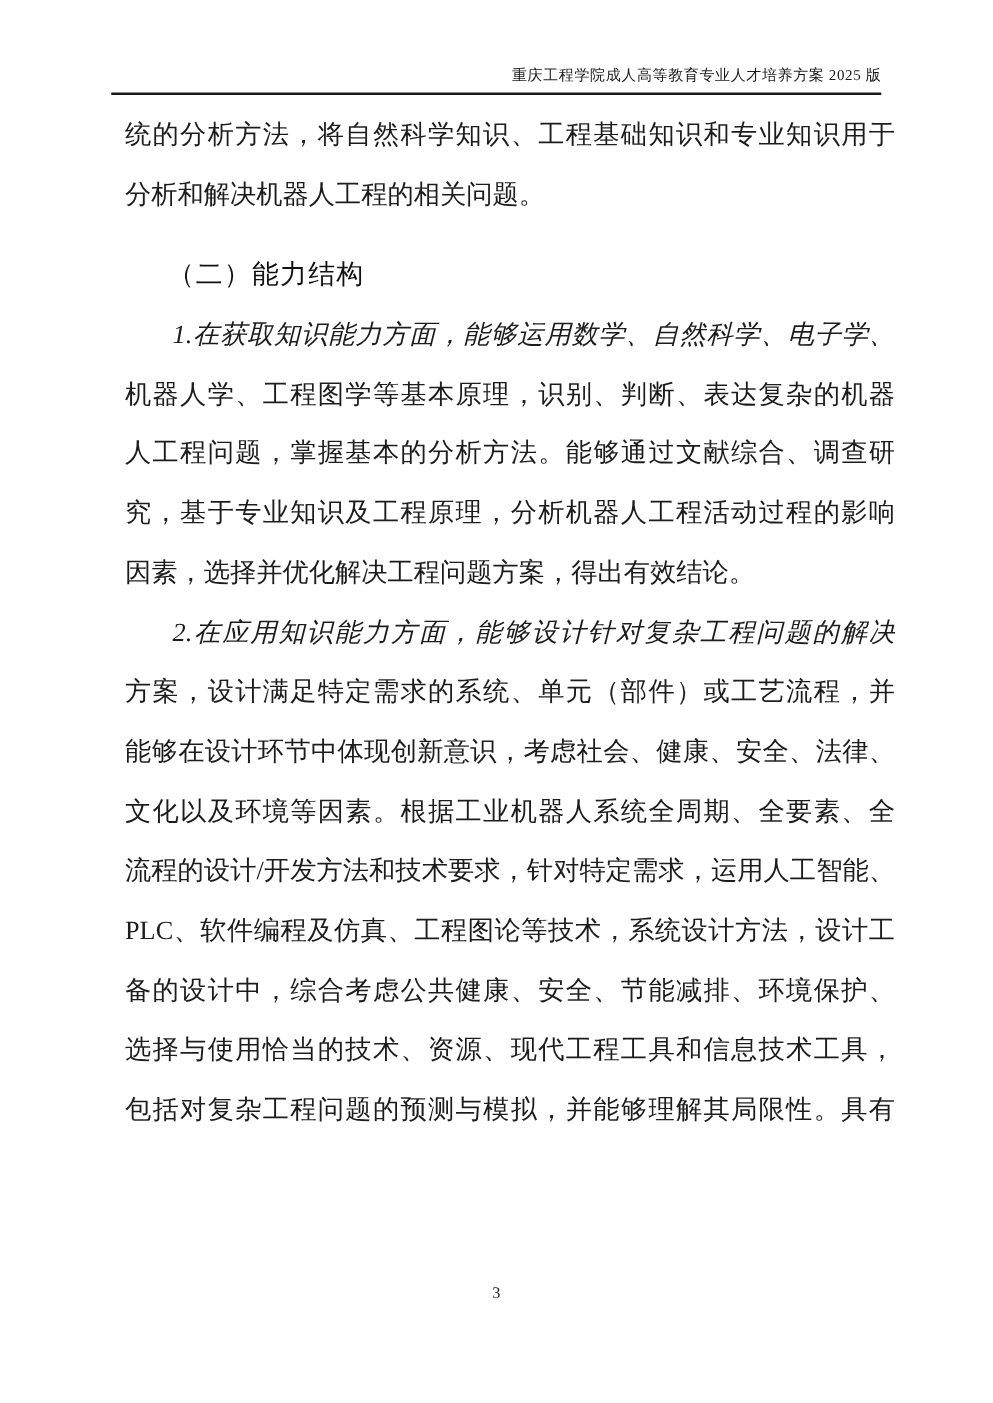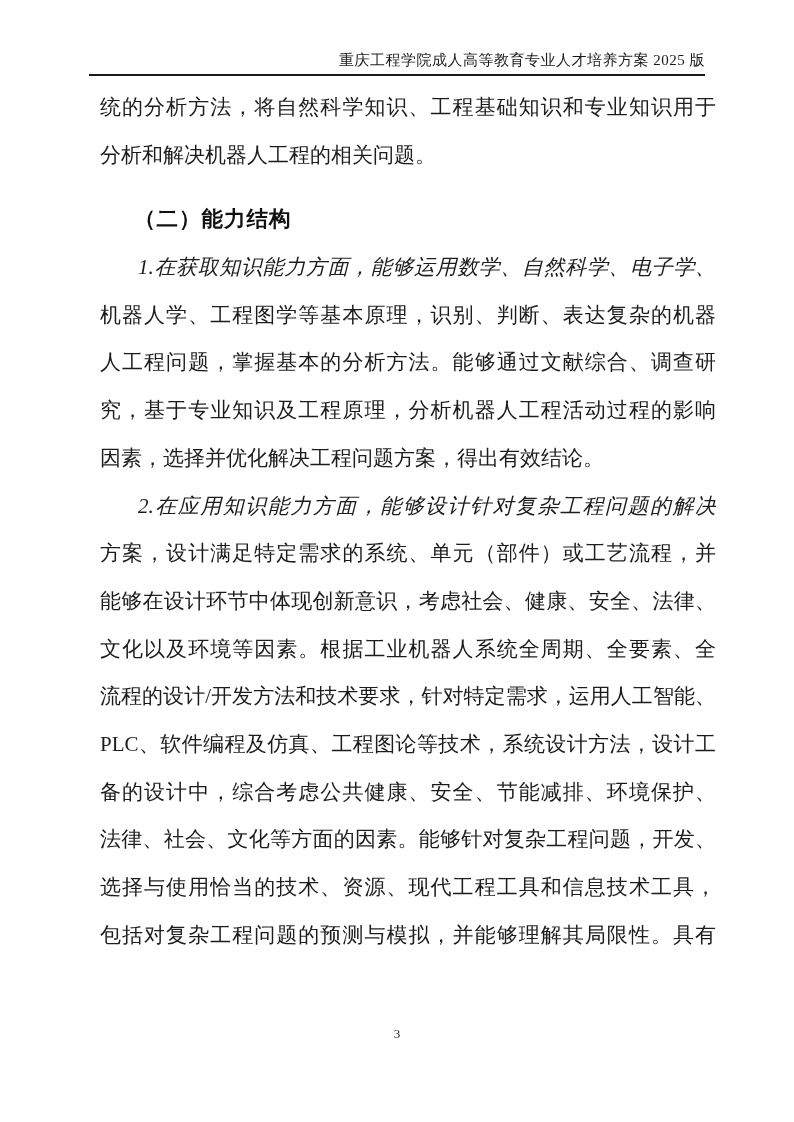"重庆工程学院成人高等教育专业人才培养方案 2025 版" .doc-header-text { font-size: 15px -> 12px }
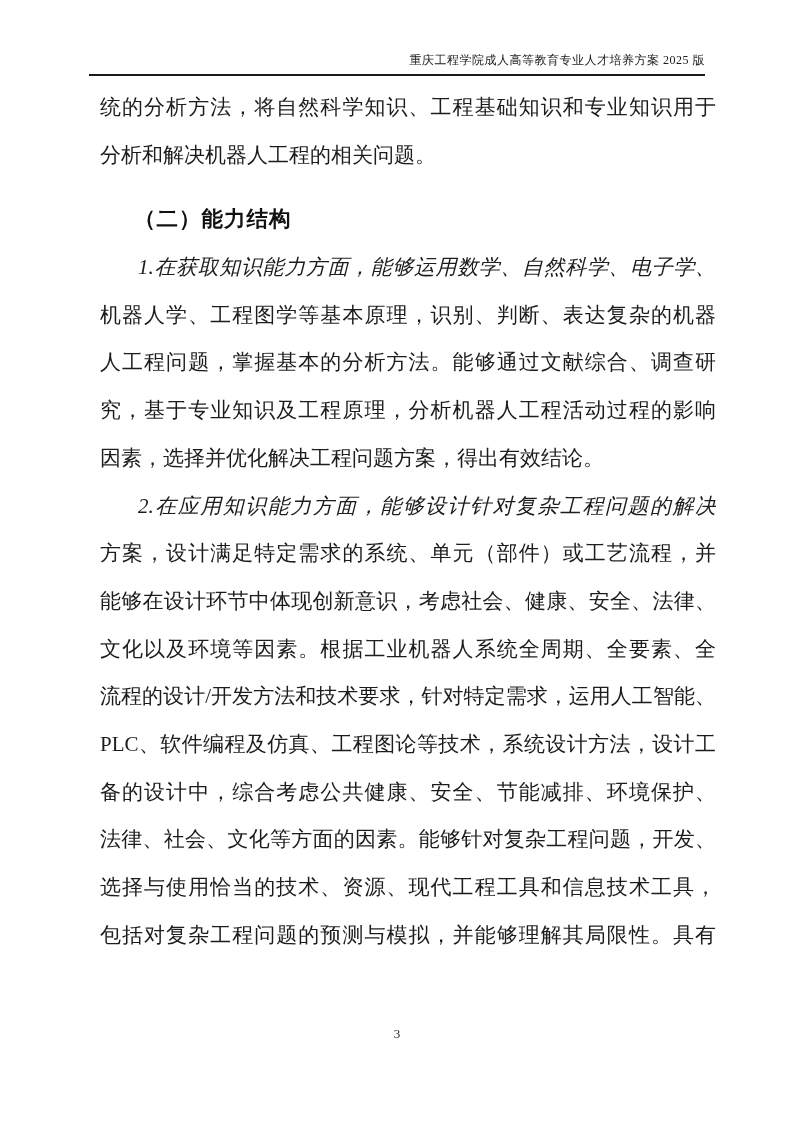"（二）能力结构" .section-heading { font-weight: 700 -> 400 }
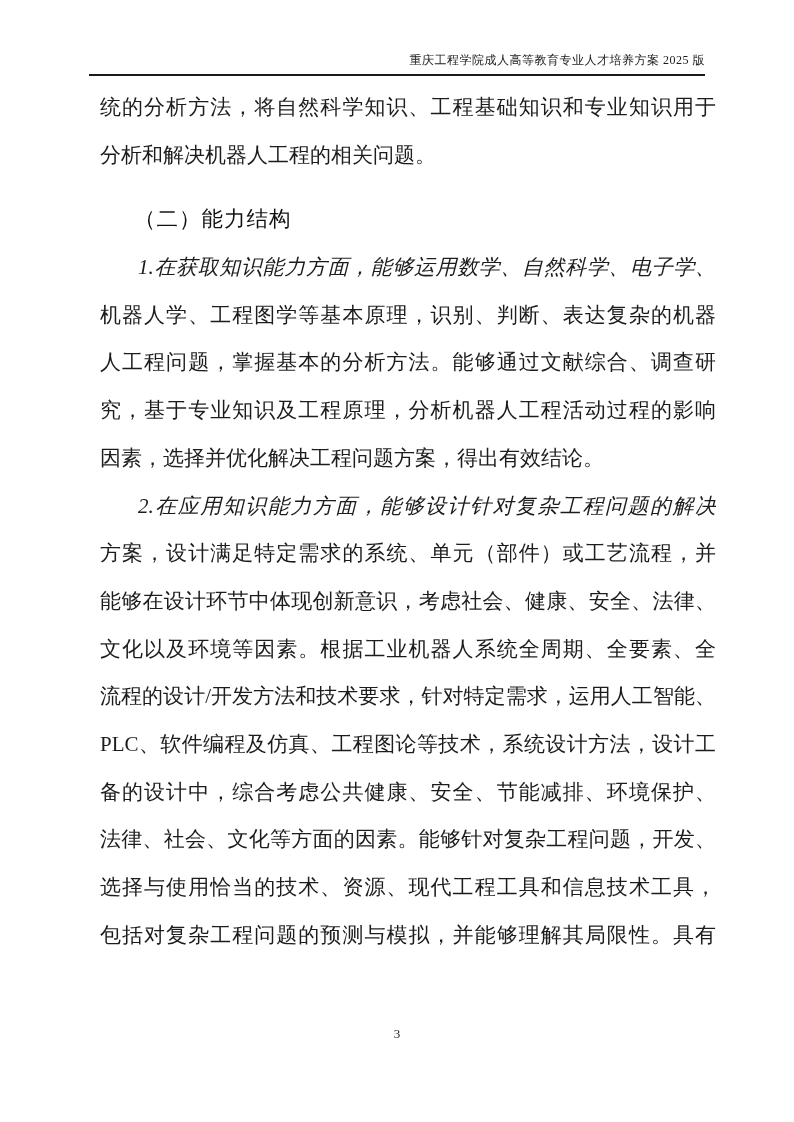"法律、社会、文化等方面的因素。能够针对复杂工程问题，开发、" div.line { html: <div>法律、社会、文化等方面的因素。能够针对复杂工程问题，开发、</div> -> none }
